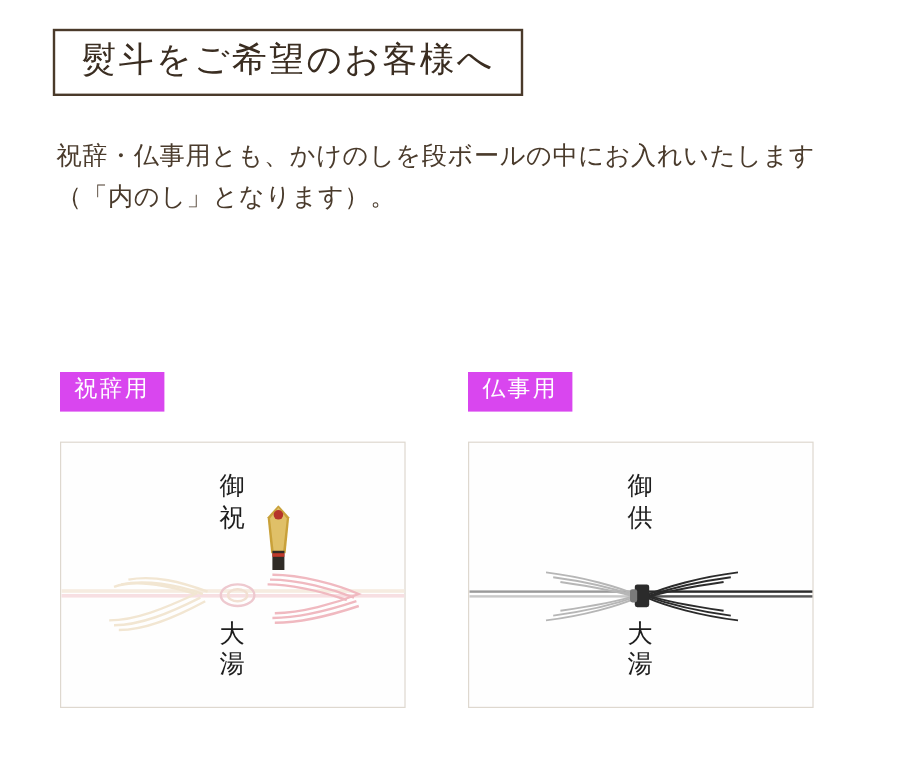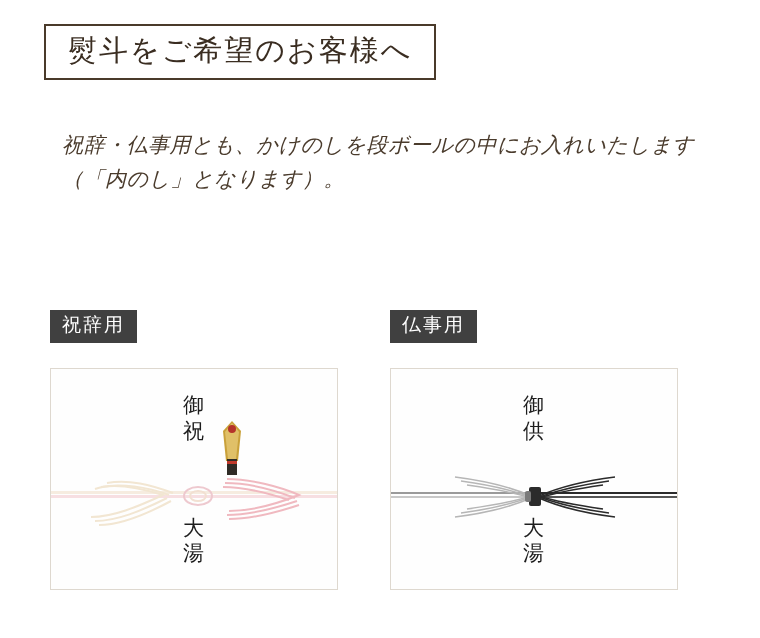"祝辞・仏事用とも、かけのしを段ボールの中にお入れいたします（「内のし」となります" .para p { font-style: italic -> none; margin: 16px -> 1px }
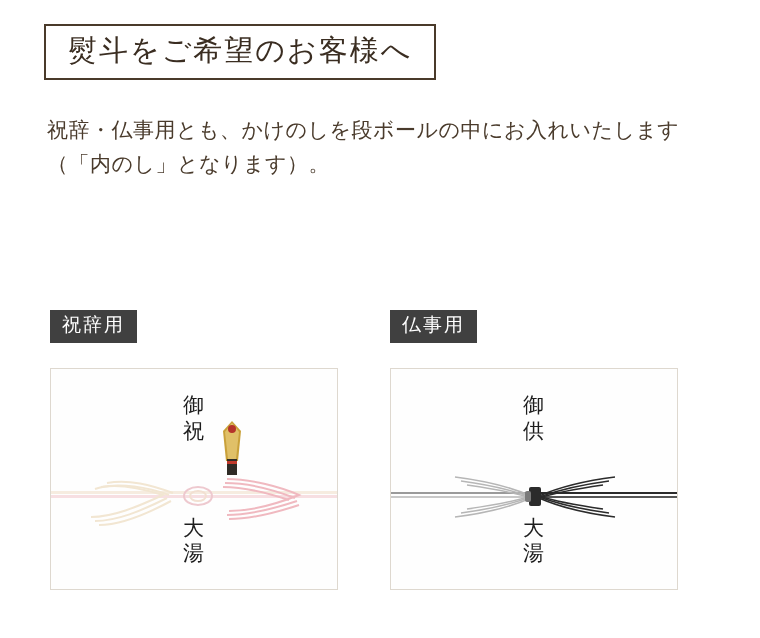"祝辞用" .label { background: #404040 -> #d946ef }
